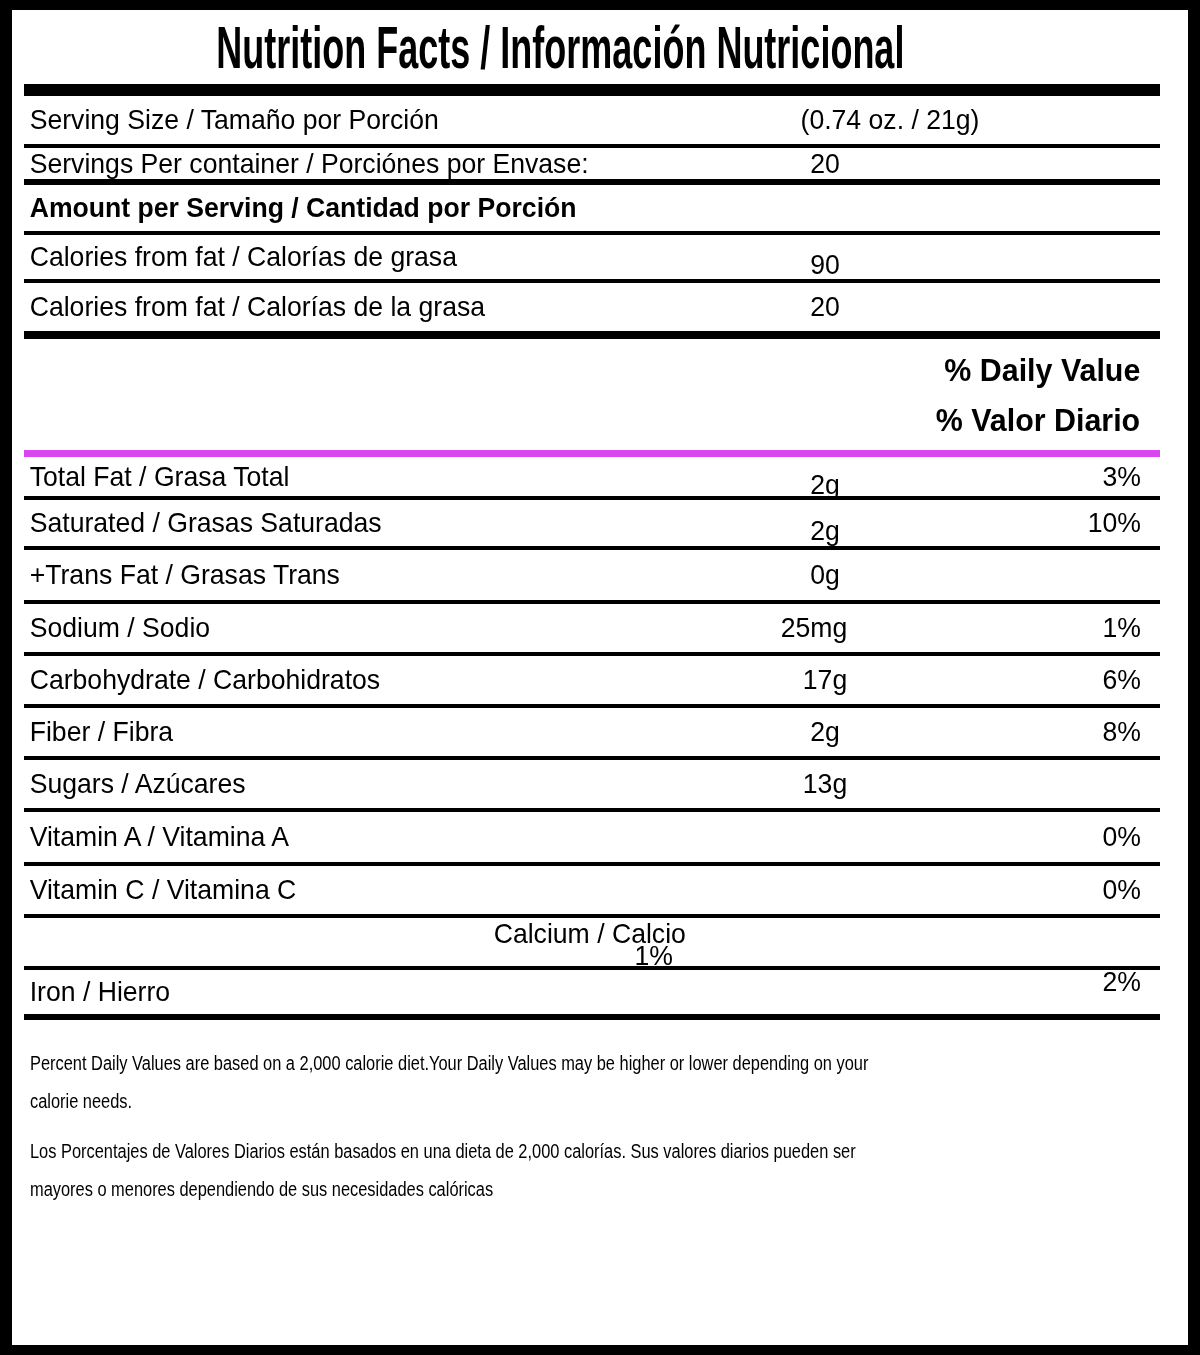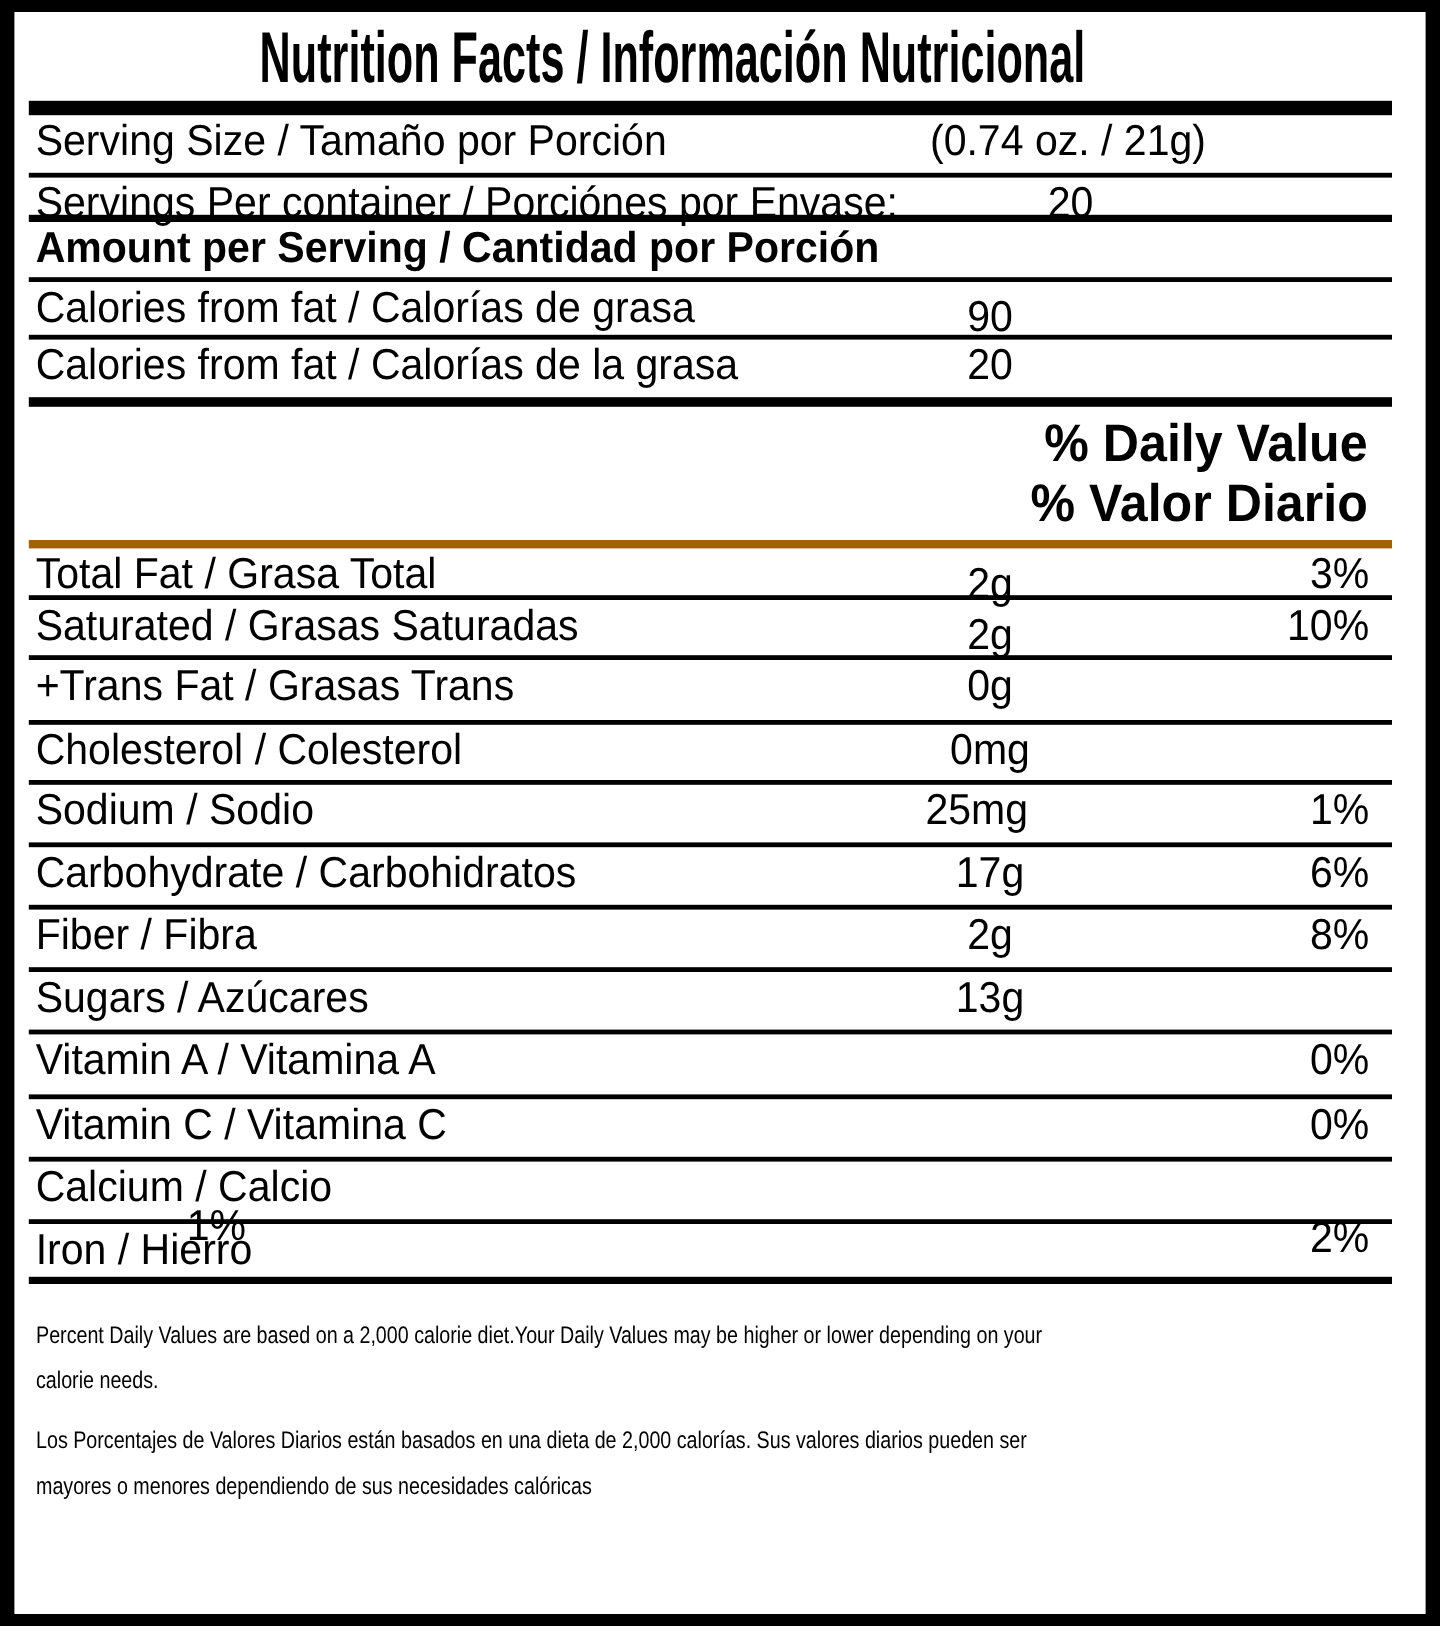"Serving Size / Tamaño por" .row { align-items: flex-start -> center; font-size: 36px -> 28px }
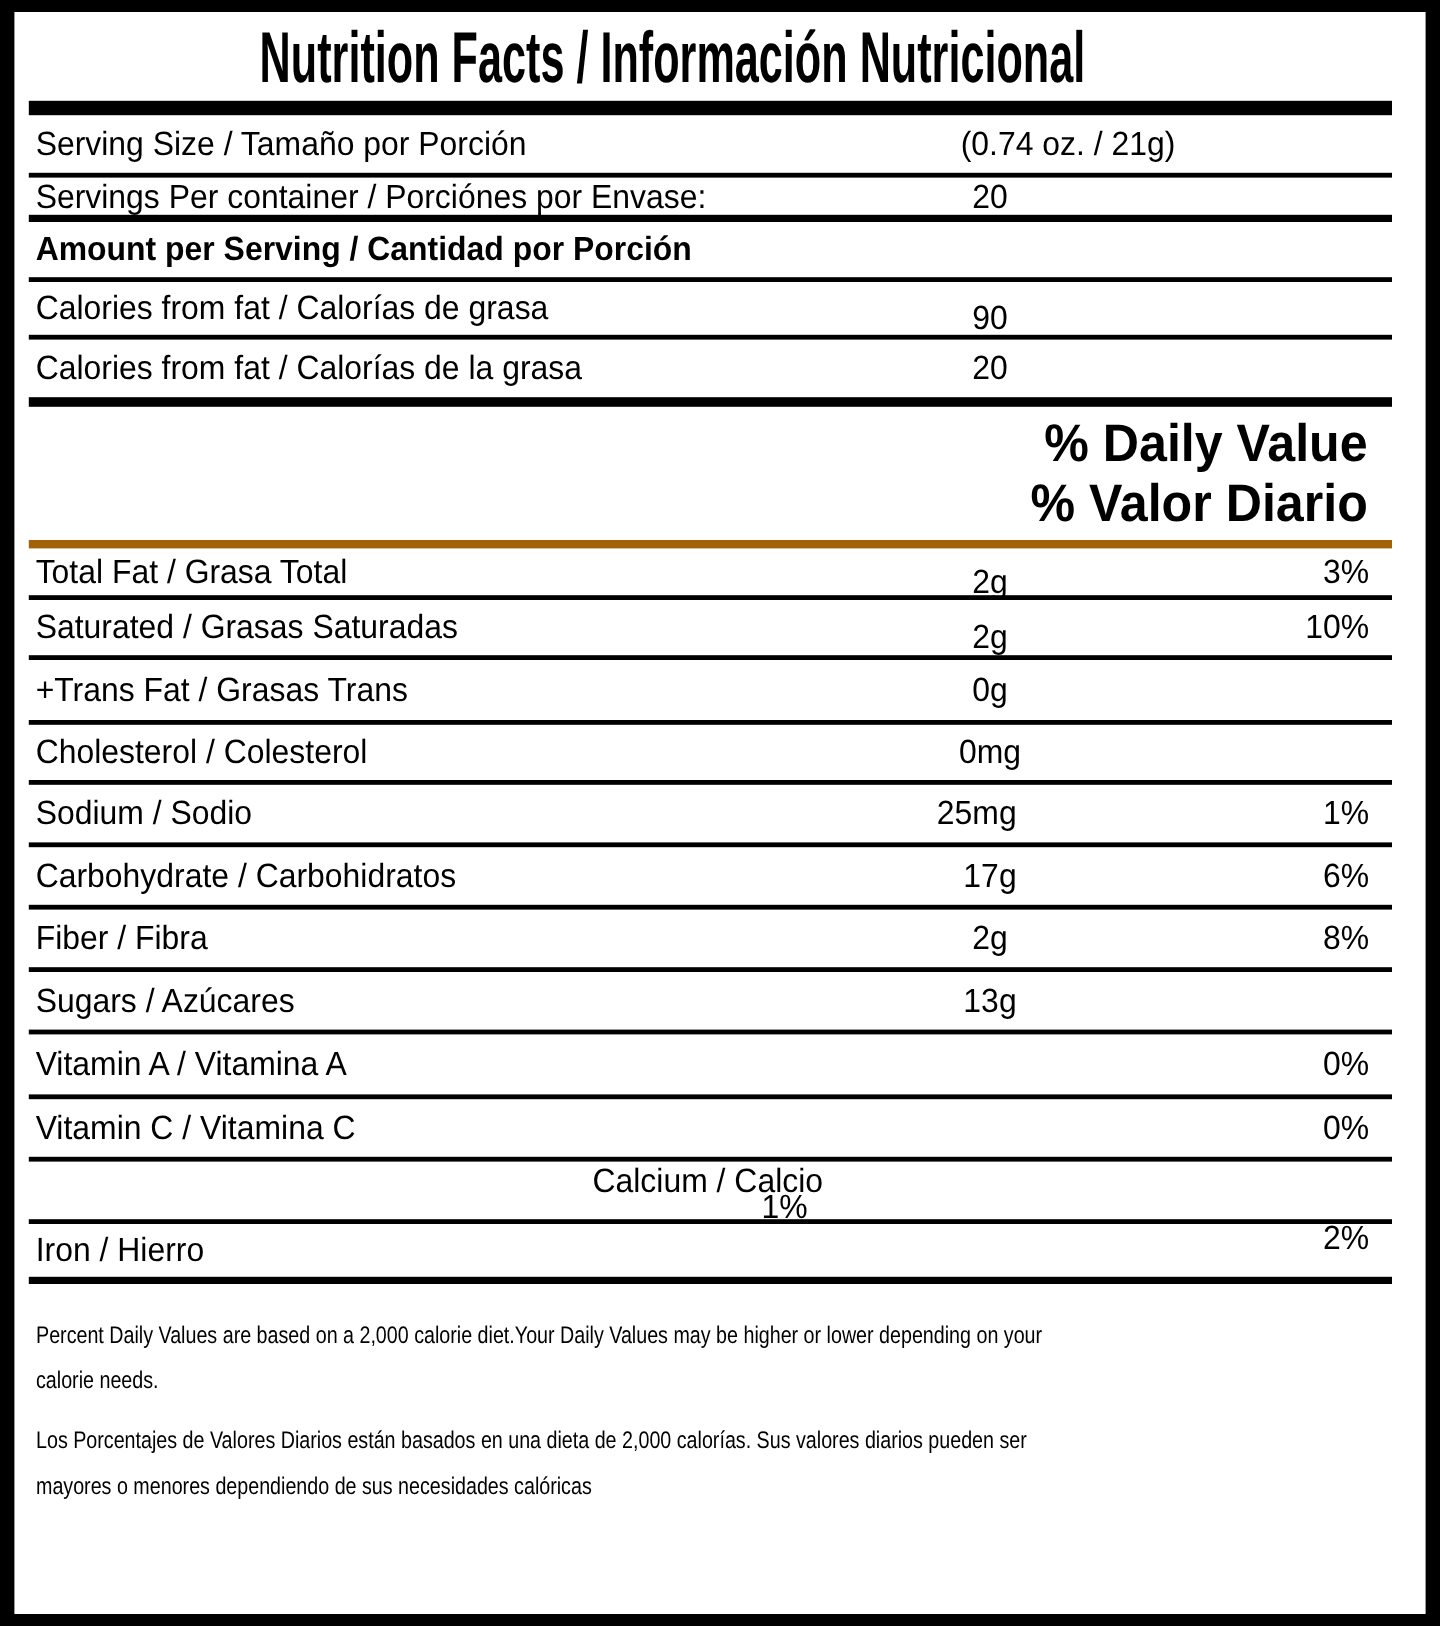"% Daily Value" .dv-block { border-bottom: 7px solid #a16207 -> 7px solid #d946ef; font-size: 44px -> 32px }
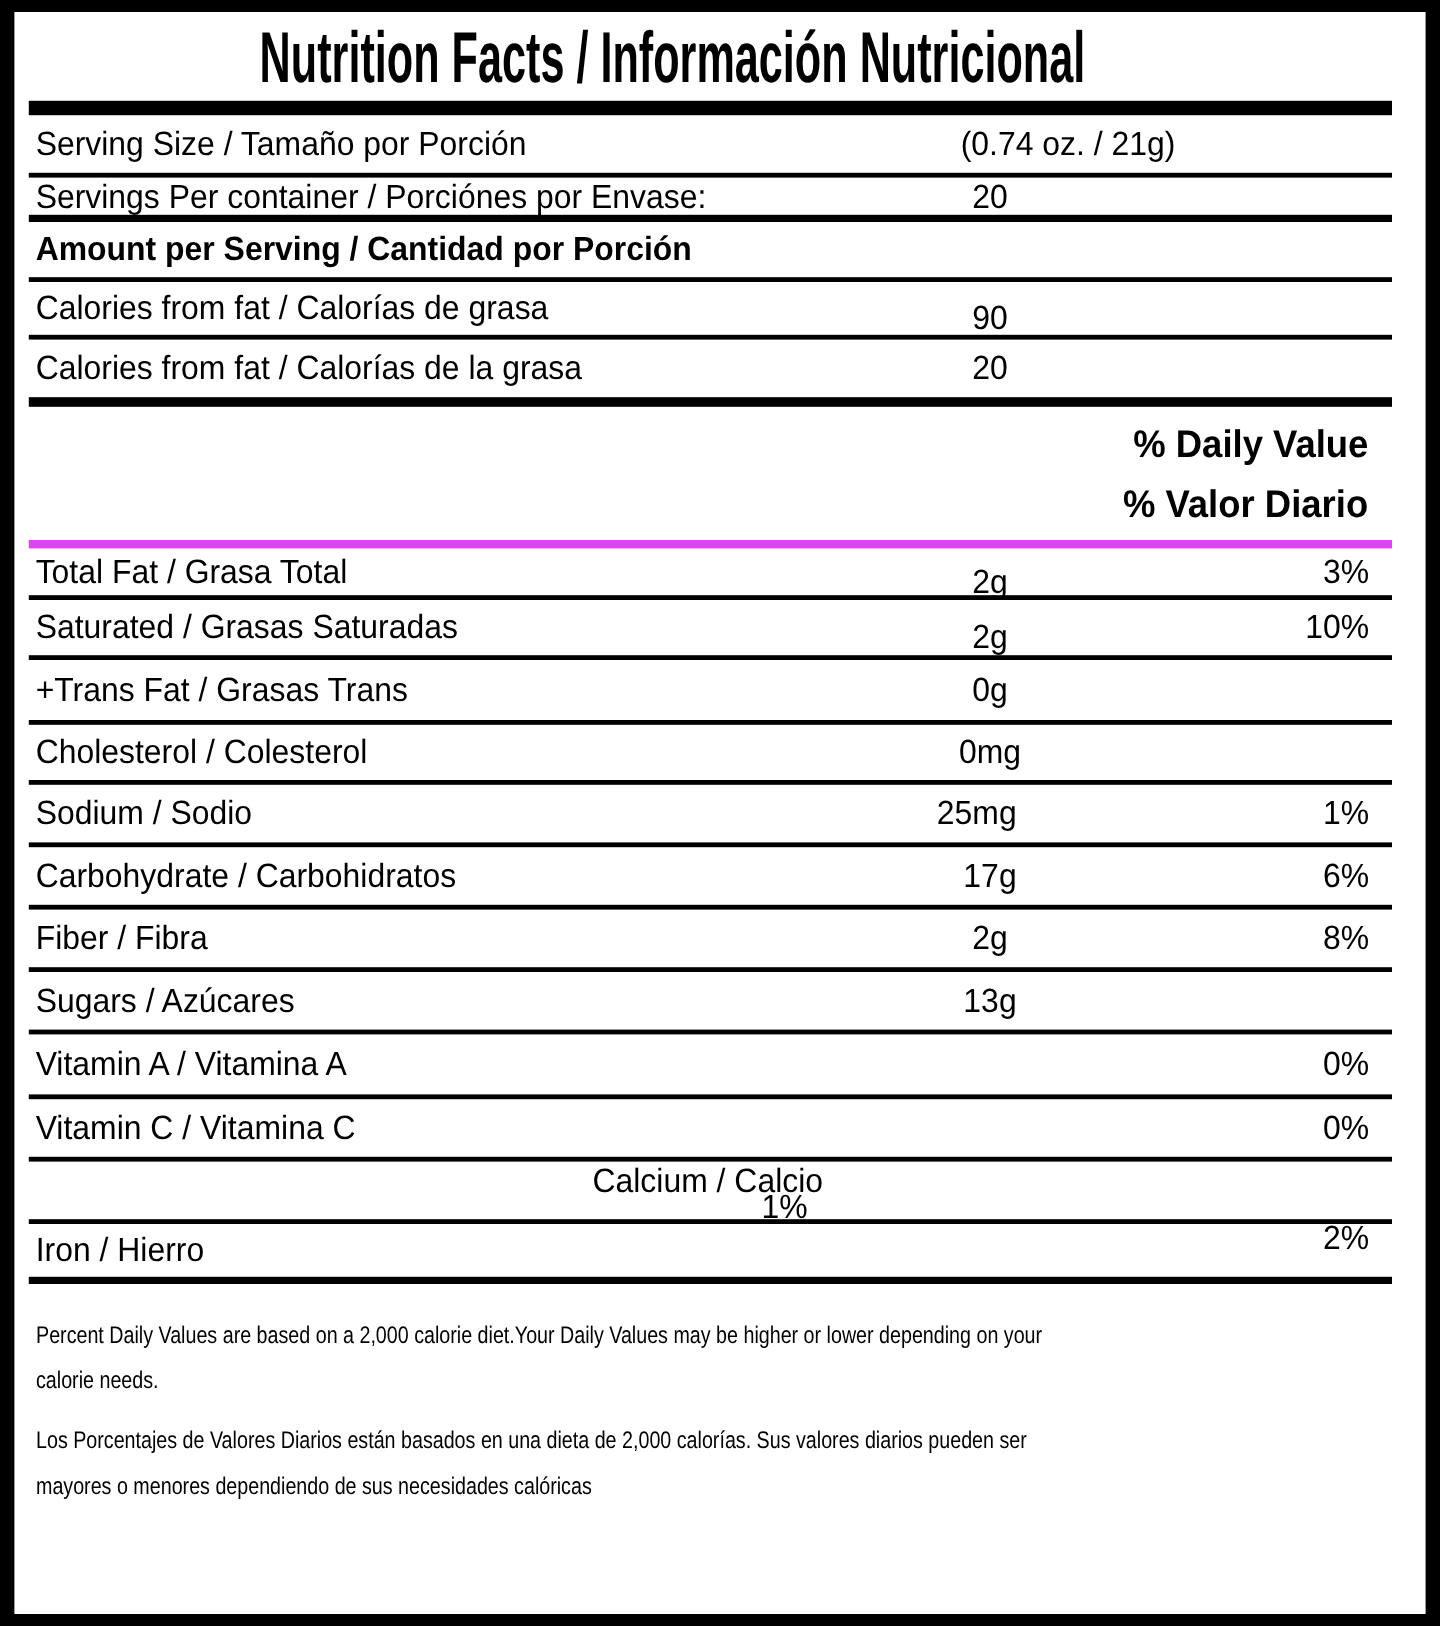"Cholesterol / Colesterol" div.row { html: <div> <span>Cholesterol / Colesterol</span> <span>0mg</span> <span></span> </div> -> none }
